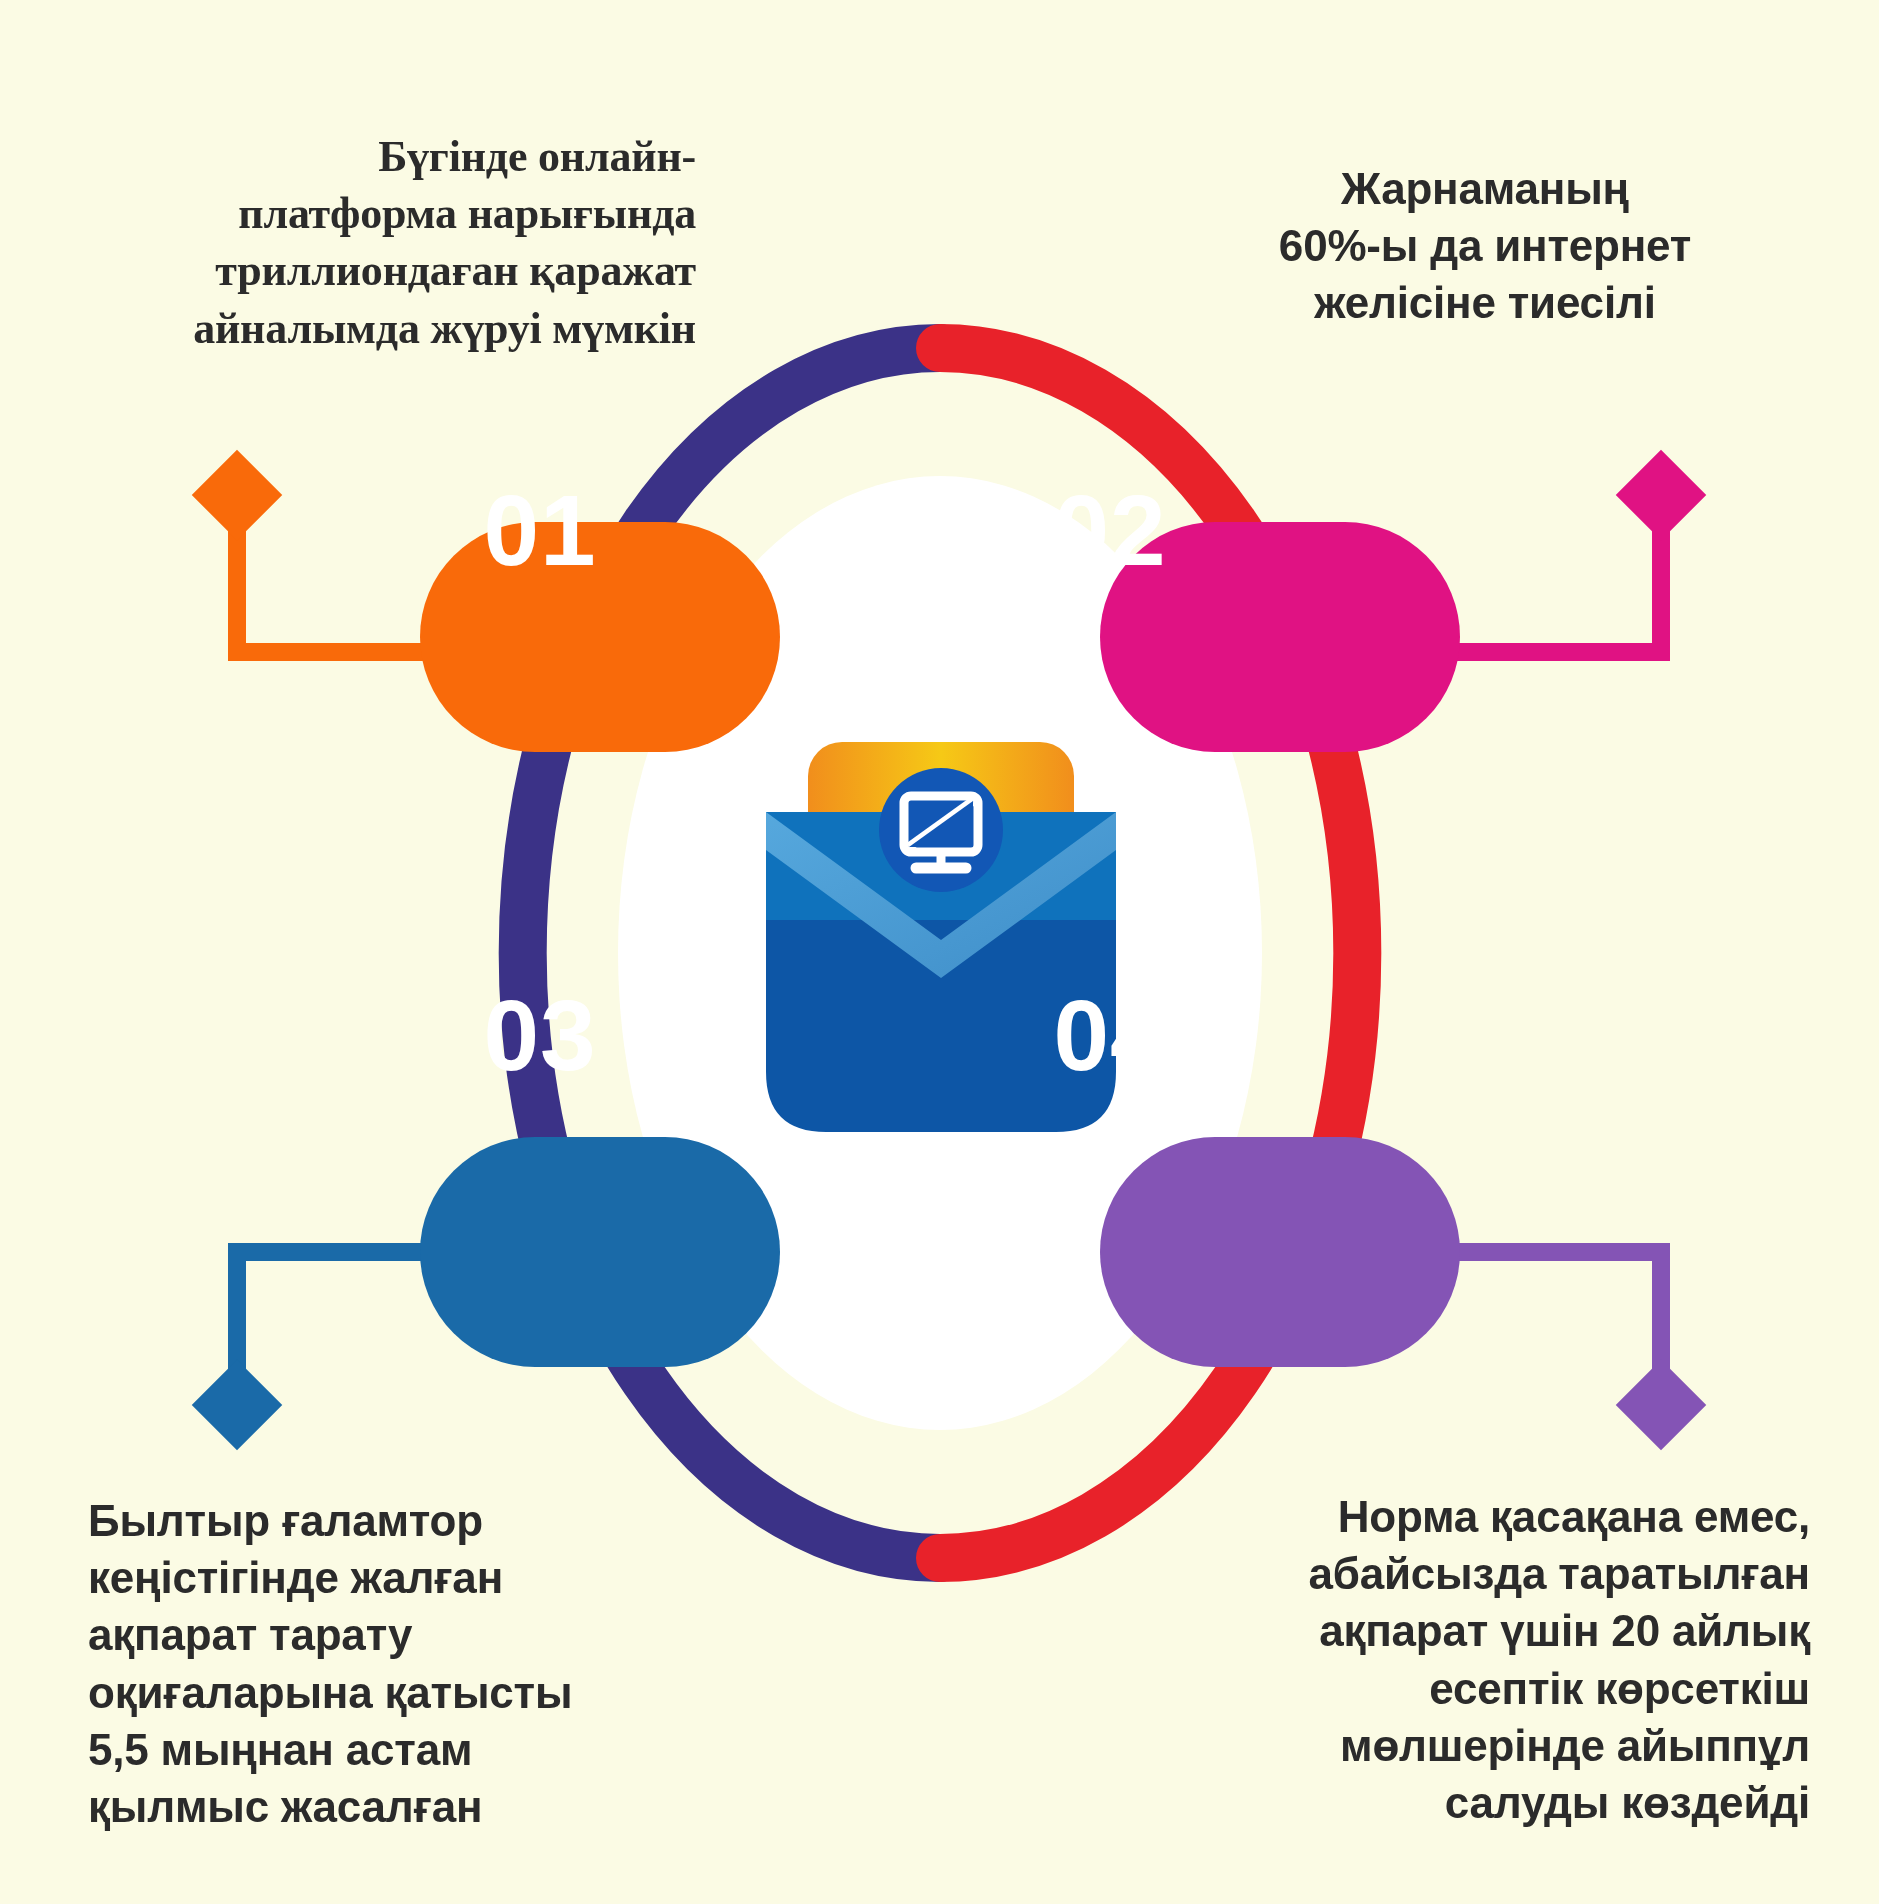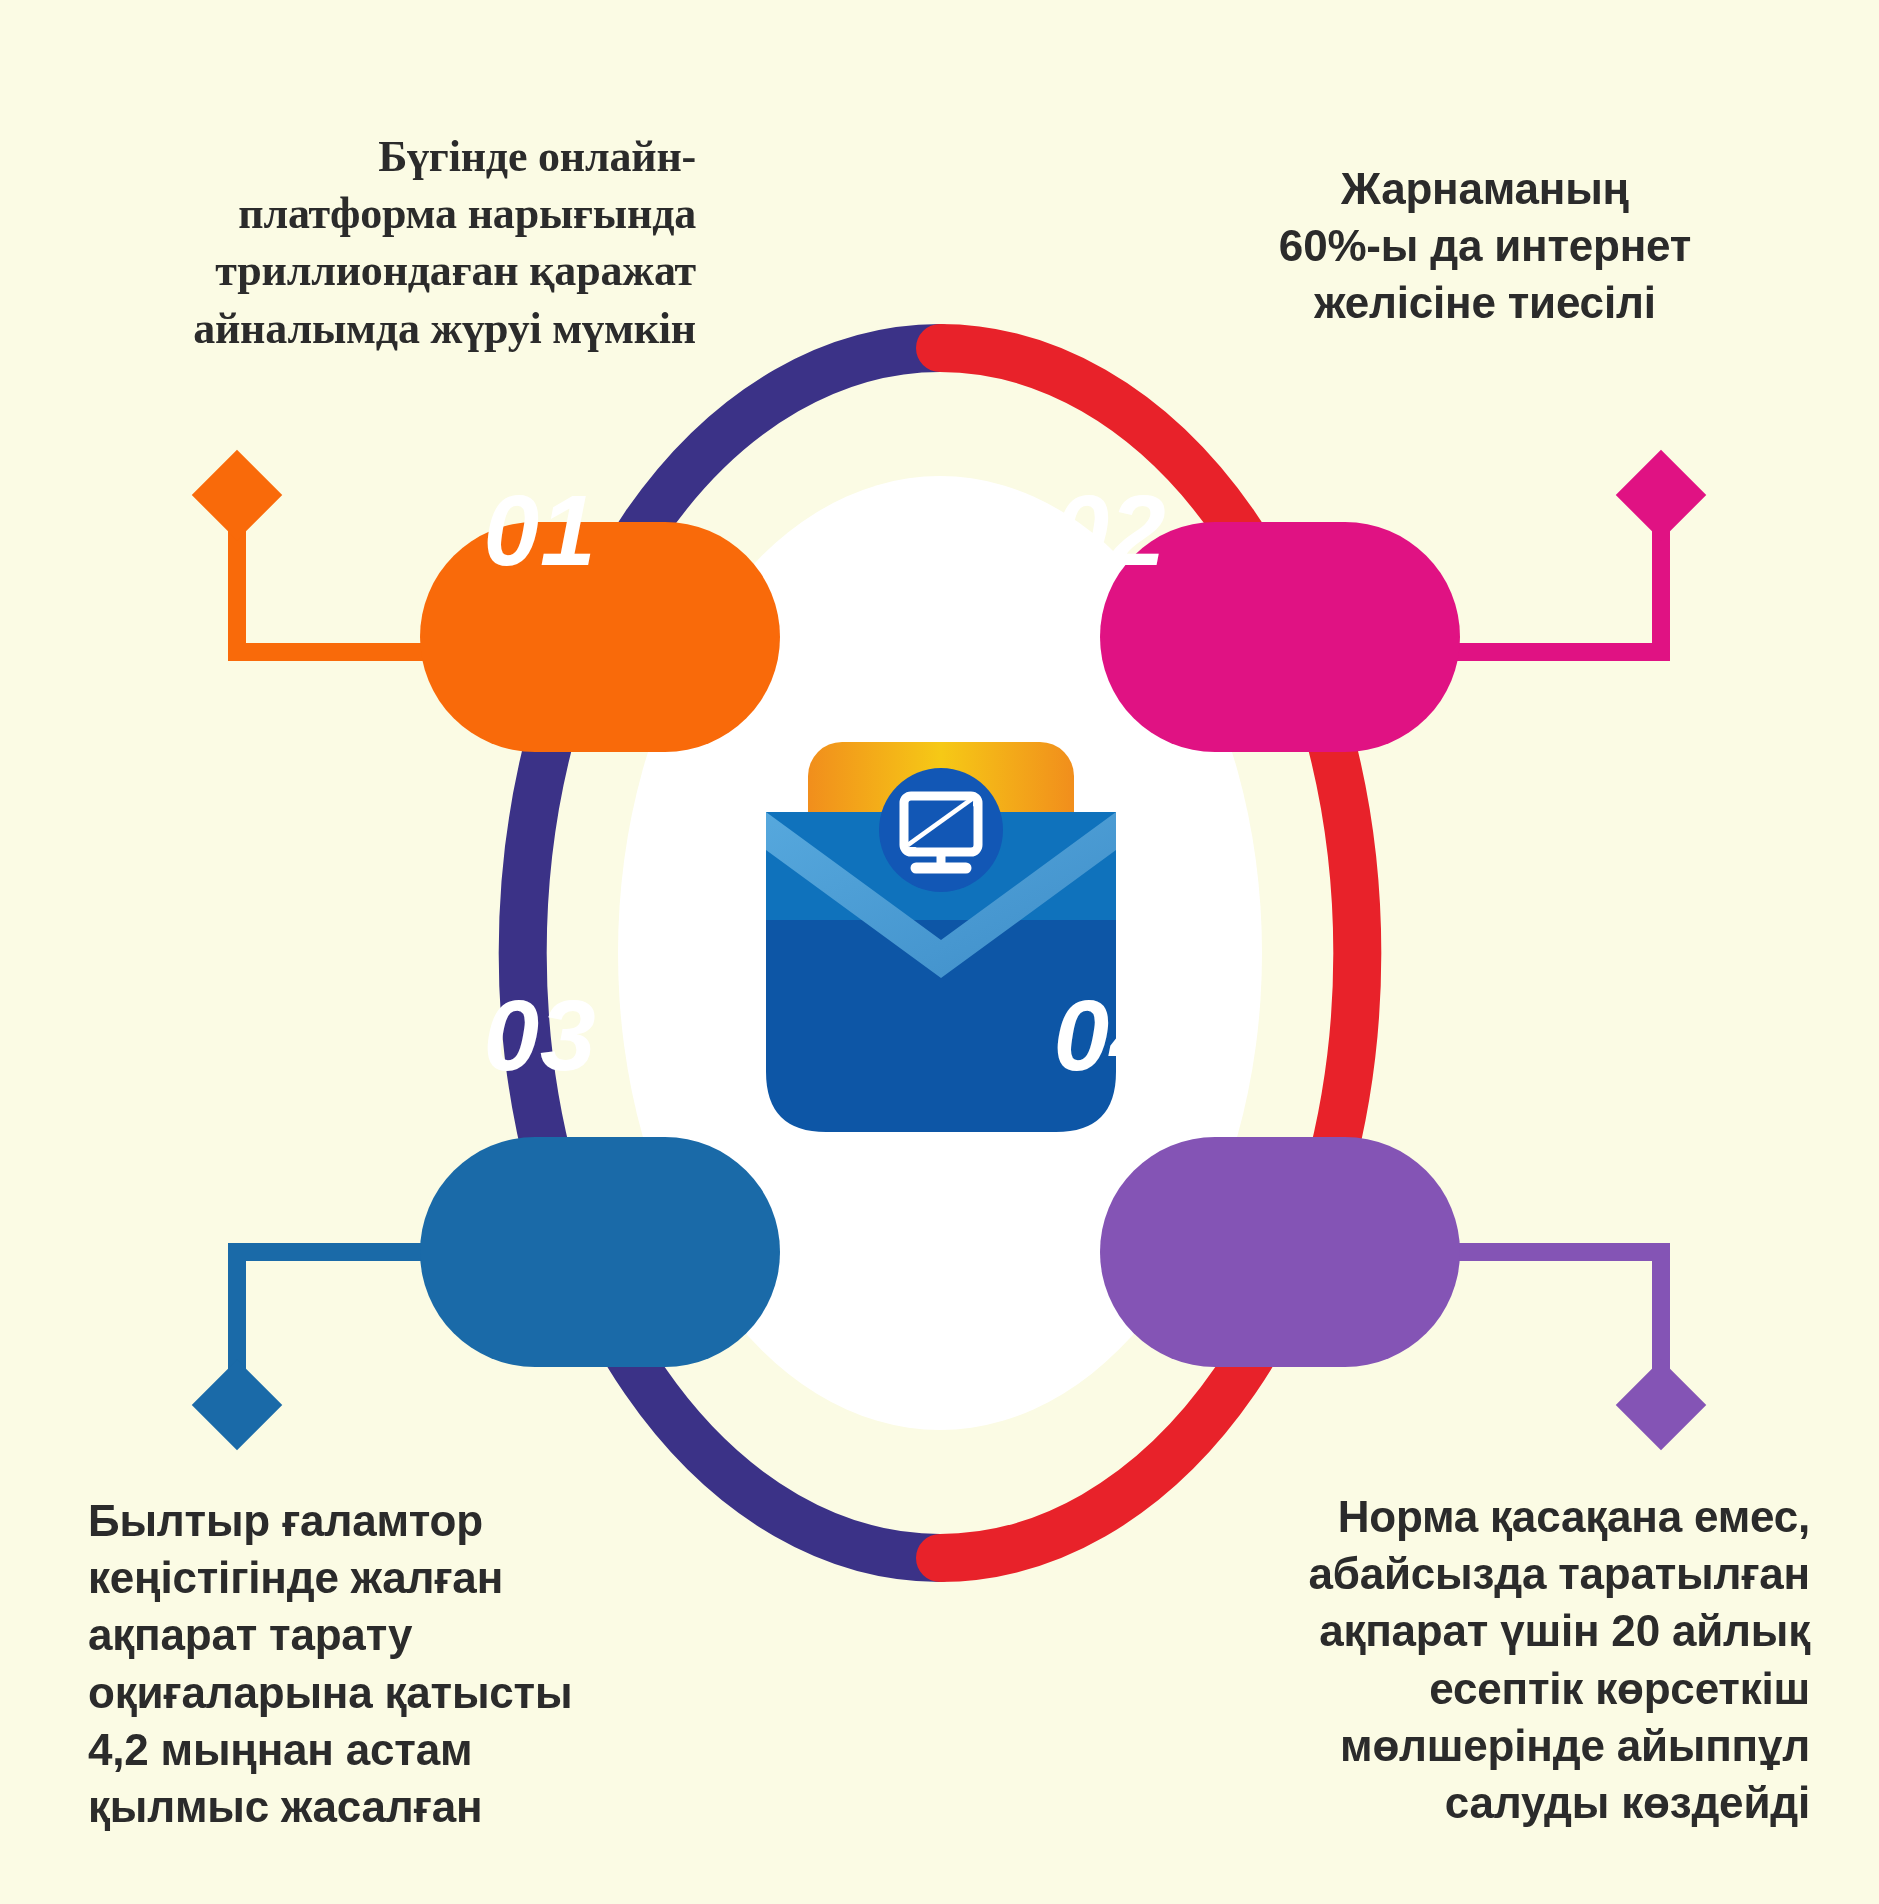"01" .num { font-style: italic -> none }
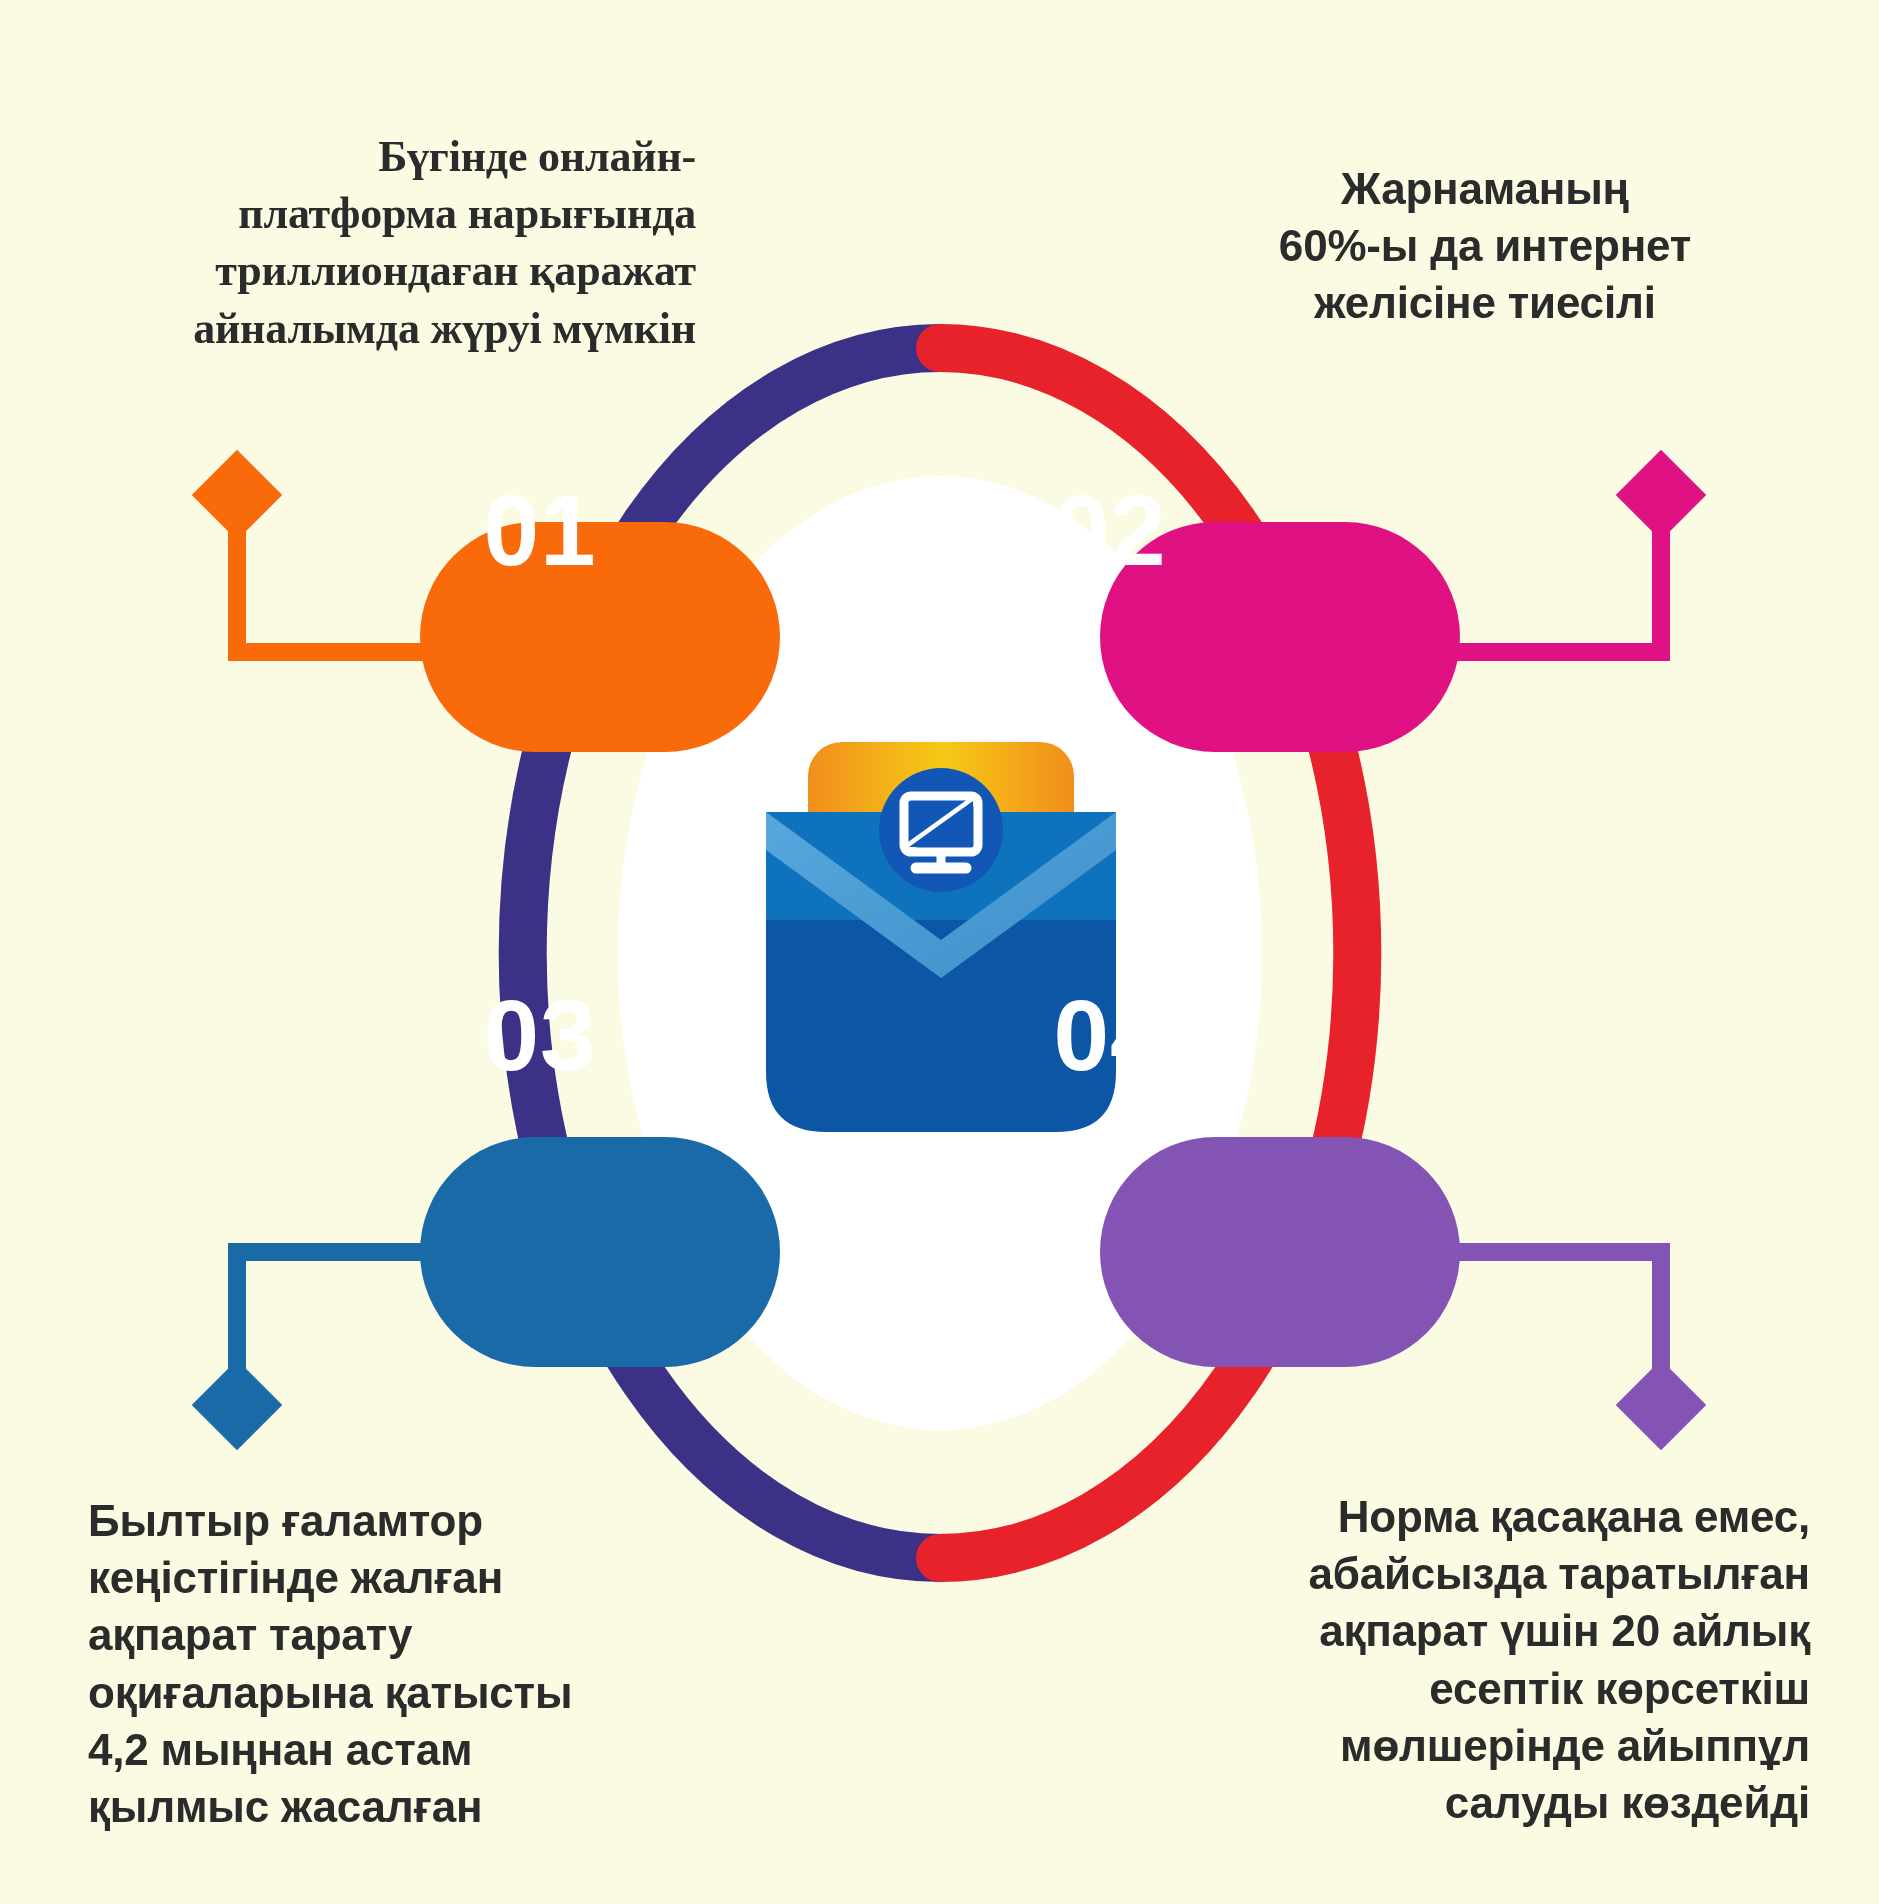"Былтыр ғаламтор" div.caption { text: 4,2 -> 5,5 }
